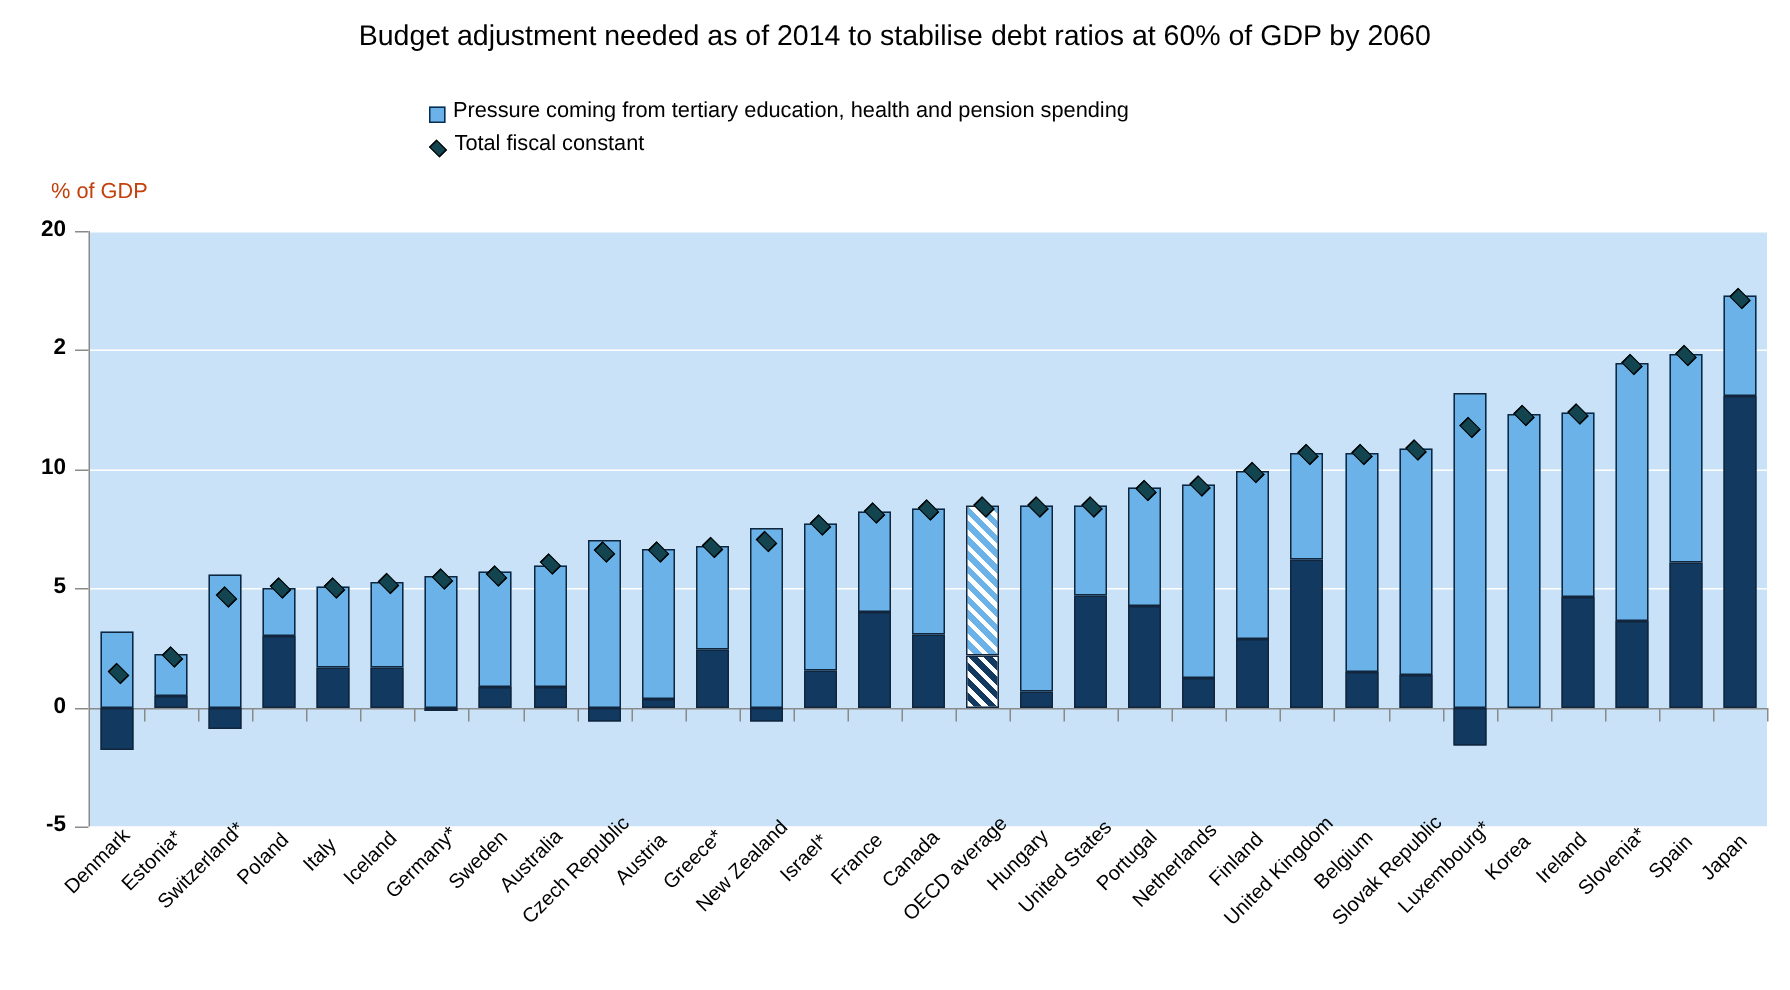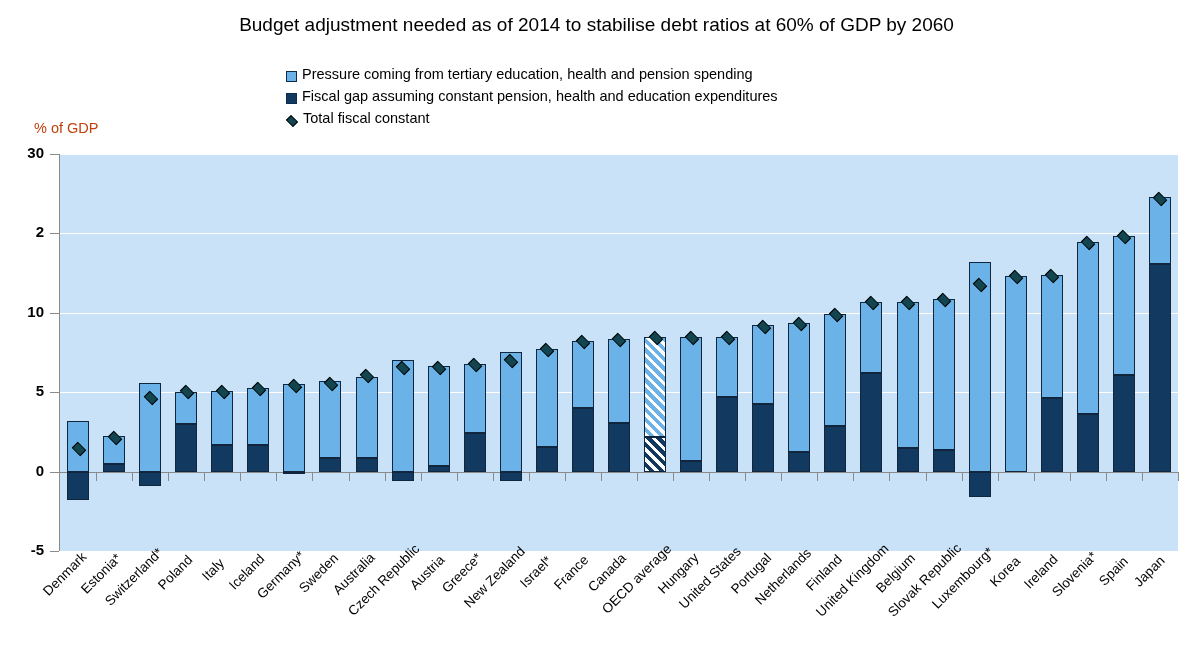"Fiscal gap assuming constant pension," div.legend-row { html: <div> <span></span> <span>Fiscal gap assuming constant pension, health and education expenditures</span> </div> -> none }
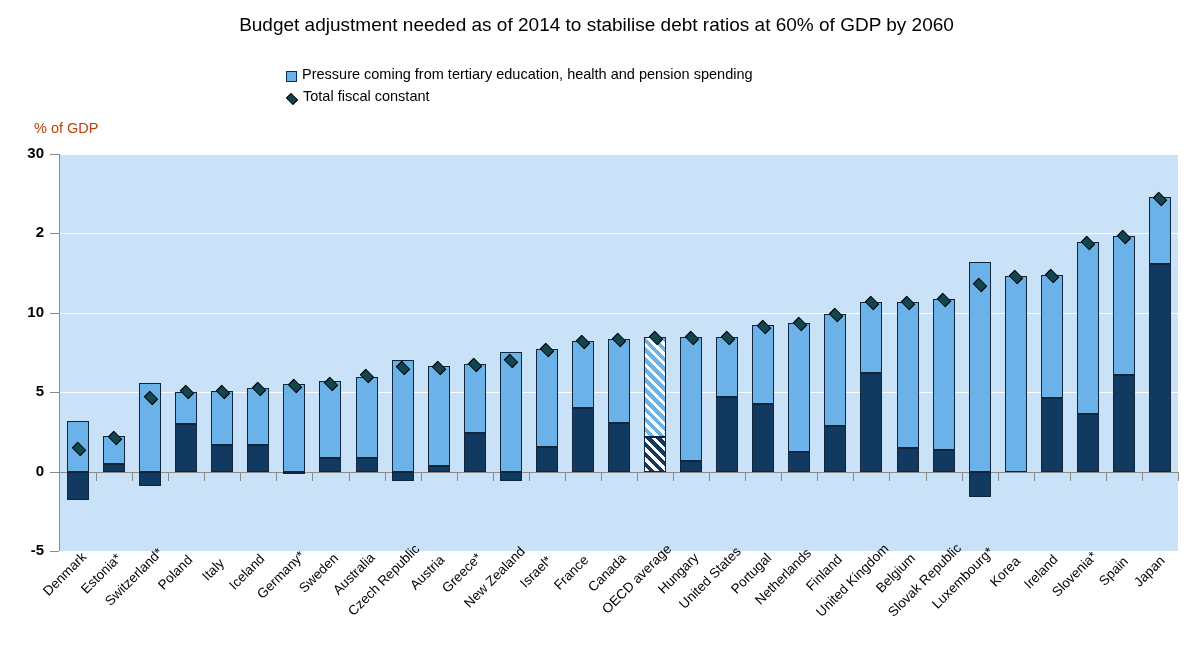"30" div.ylab { text: 30 -> 20 }
